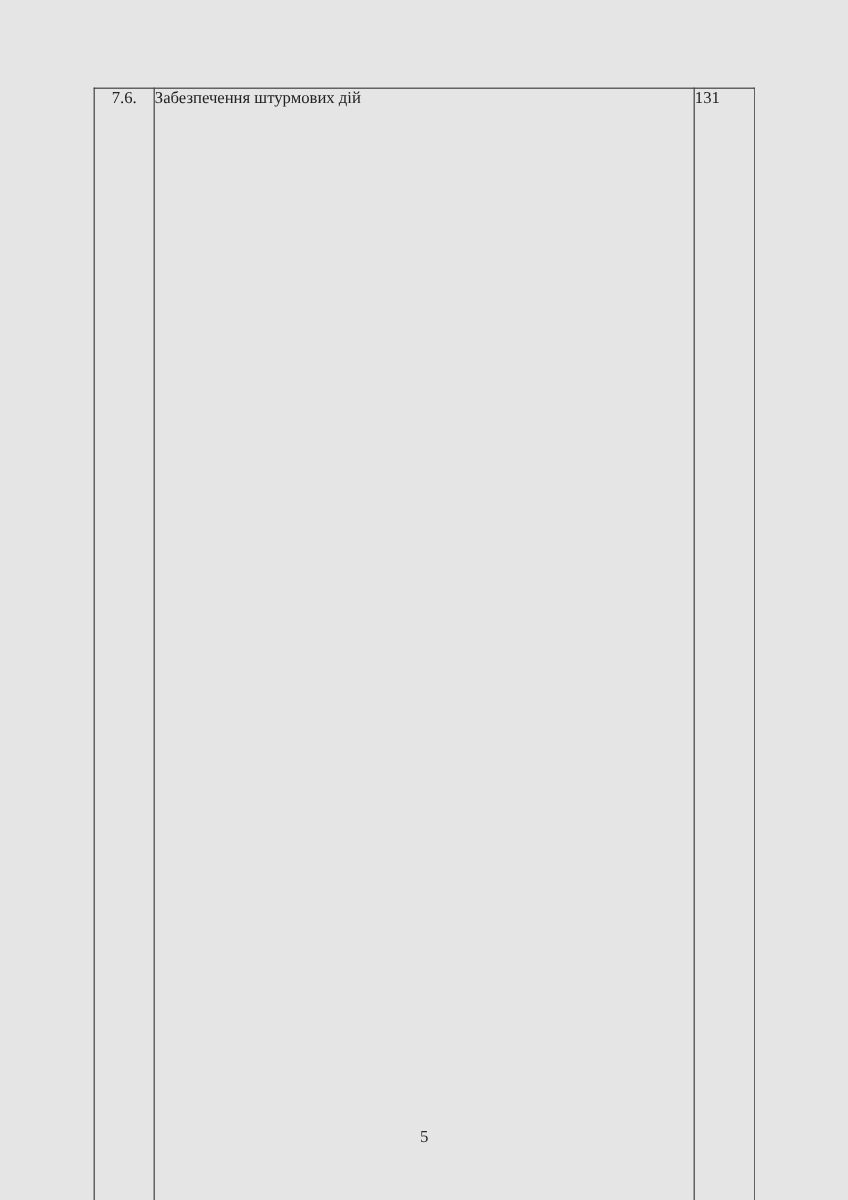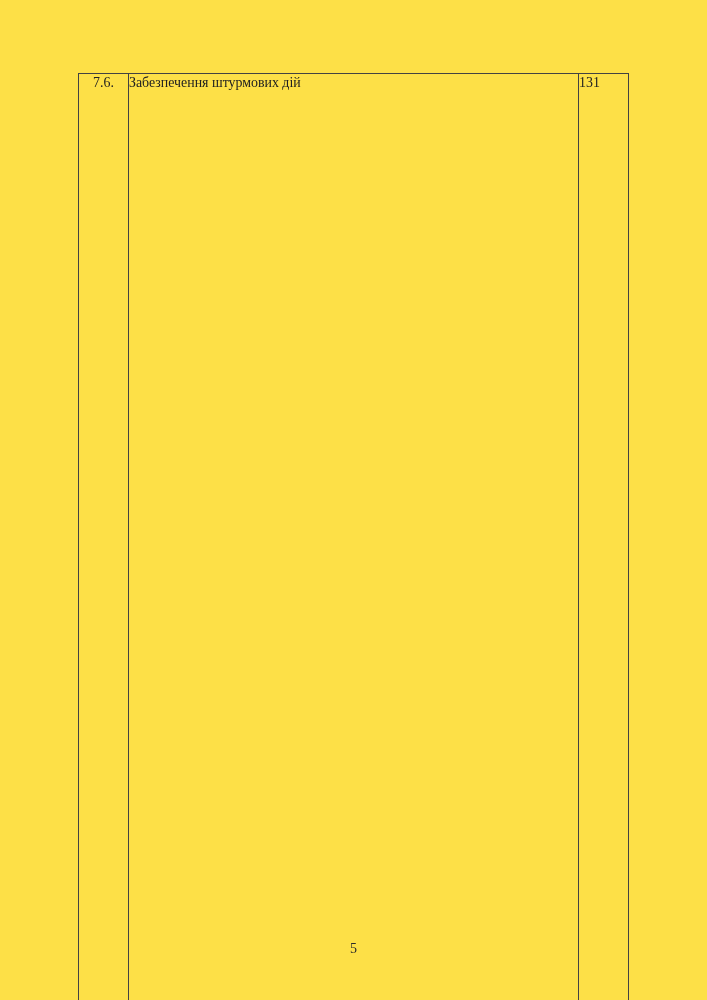"7.6." .page { background: #fde047 -> #e5e5e5 }
